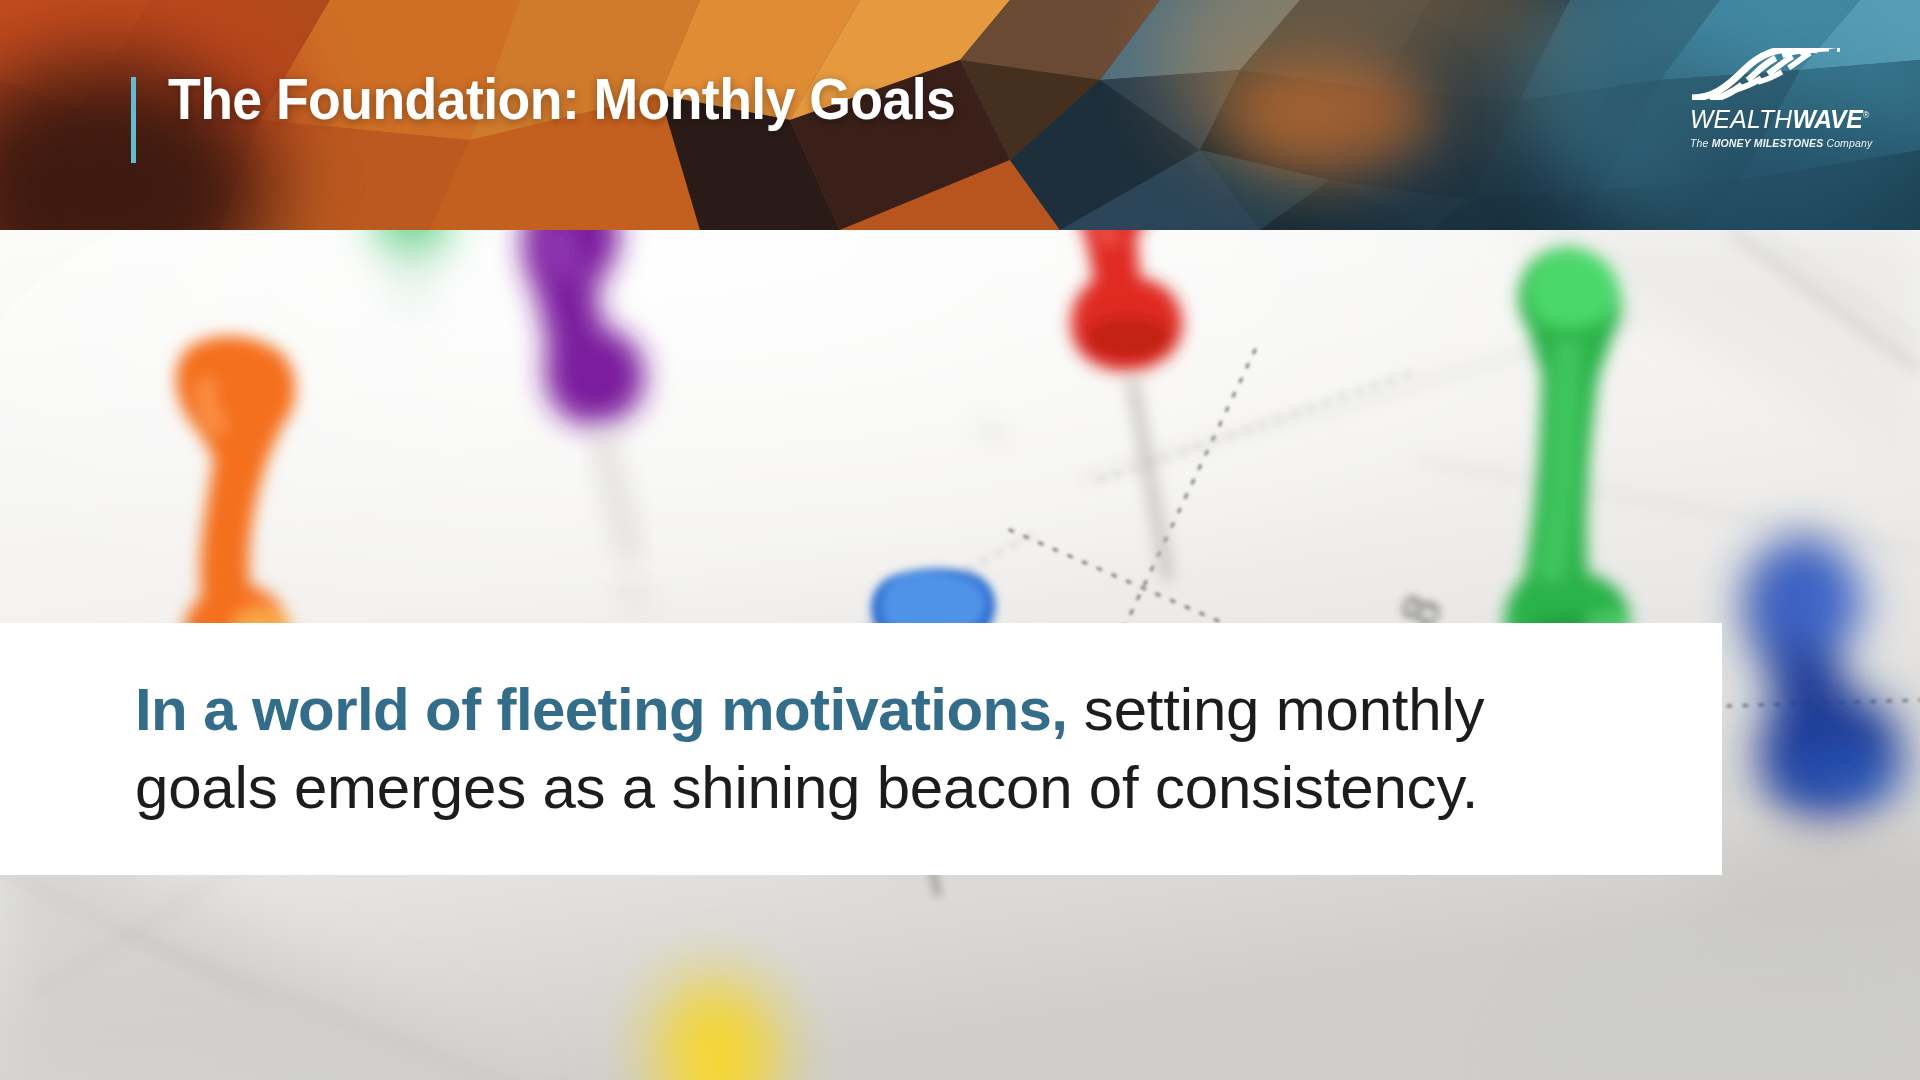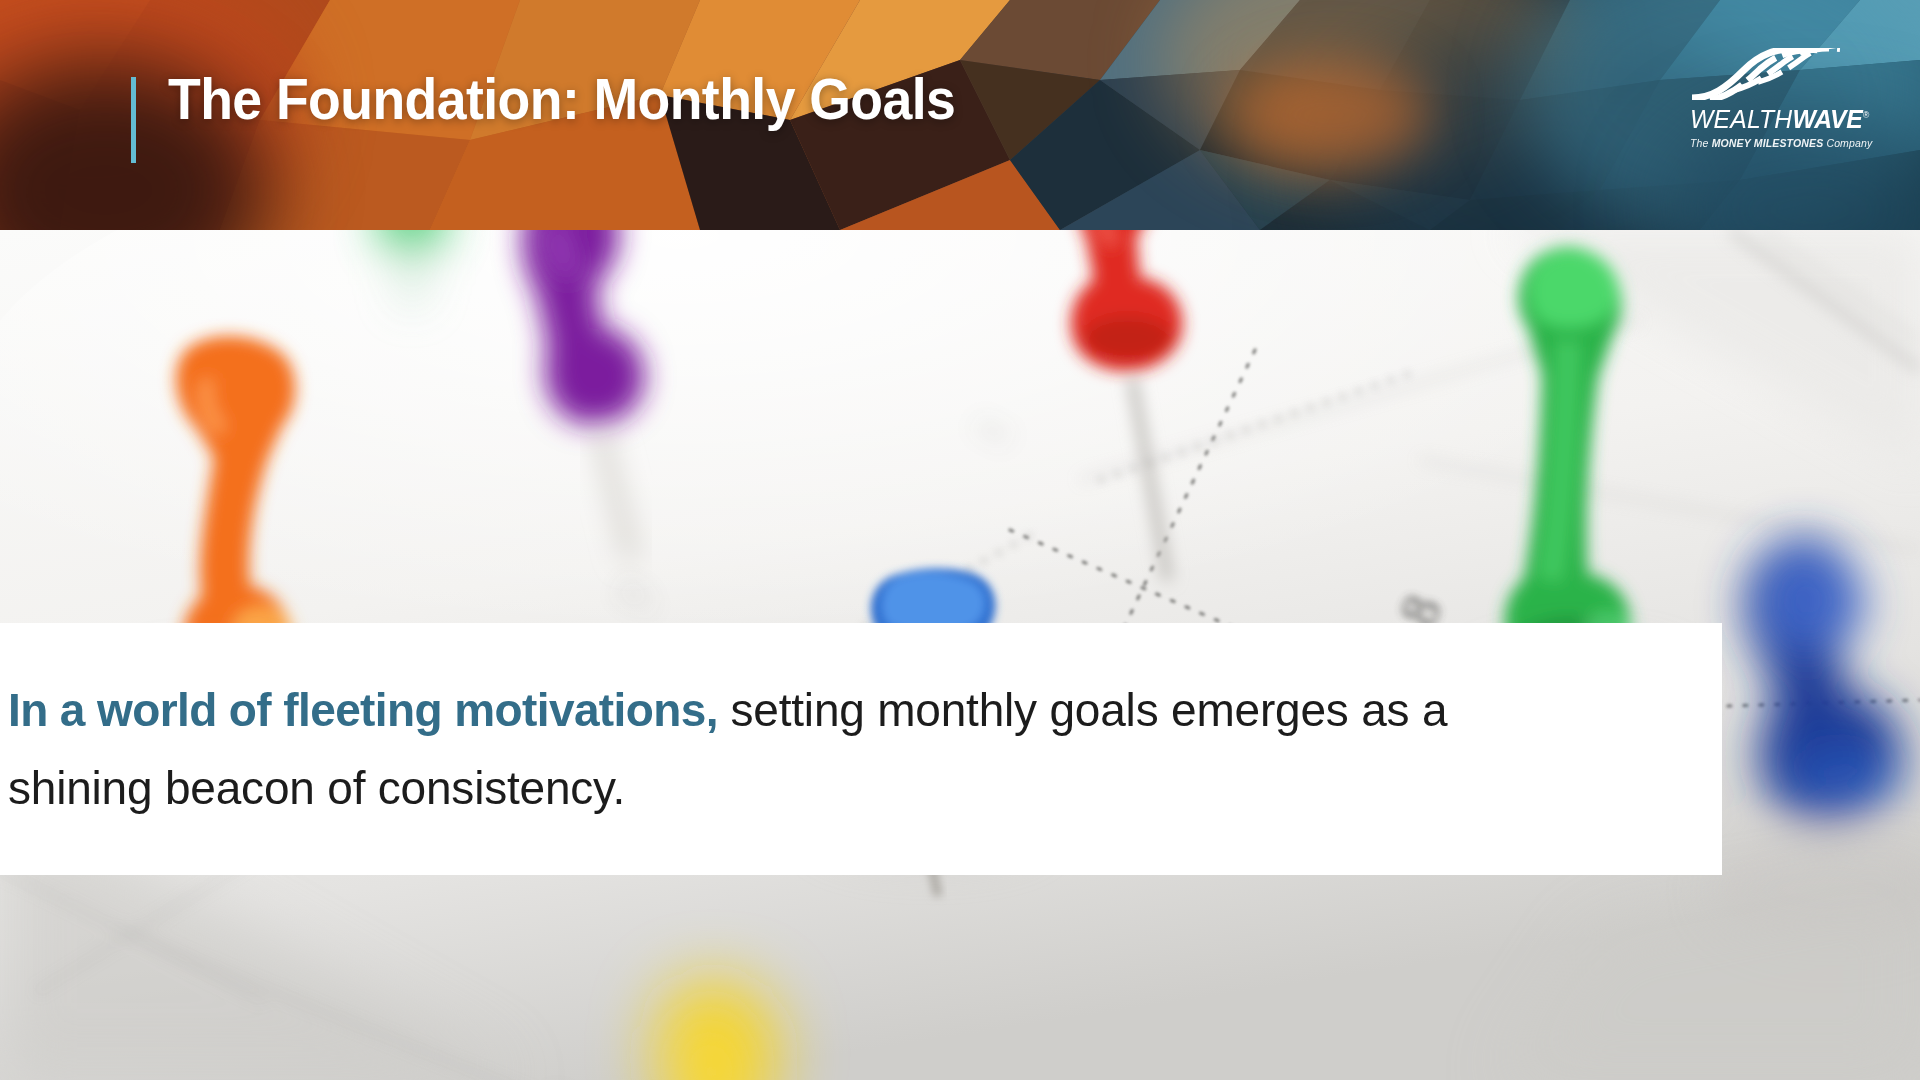"In a world of fleeting" .quote-text { font-size: 46px -> 60px; margin-left: 8px -> none; padding-left: none -> 135px }
